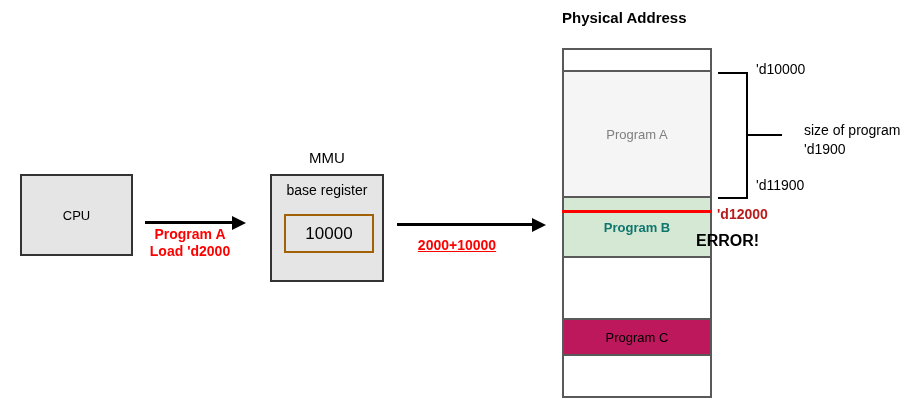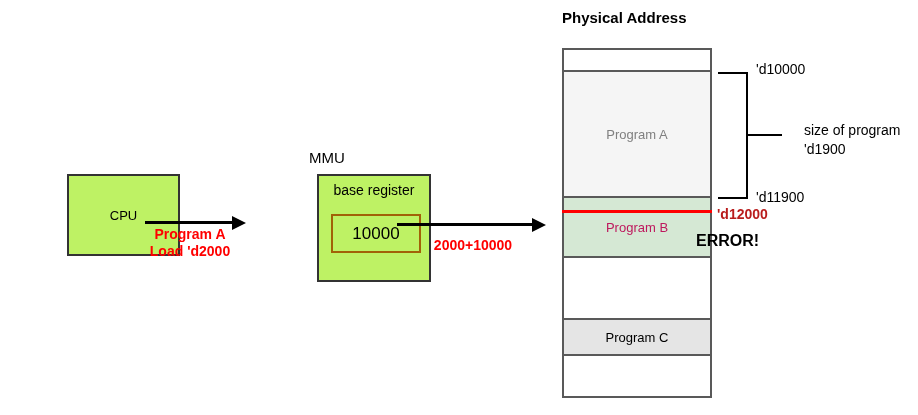"base register" .box { background: #bef264 -> #e5e5e5; margin-left: 47px -> none }
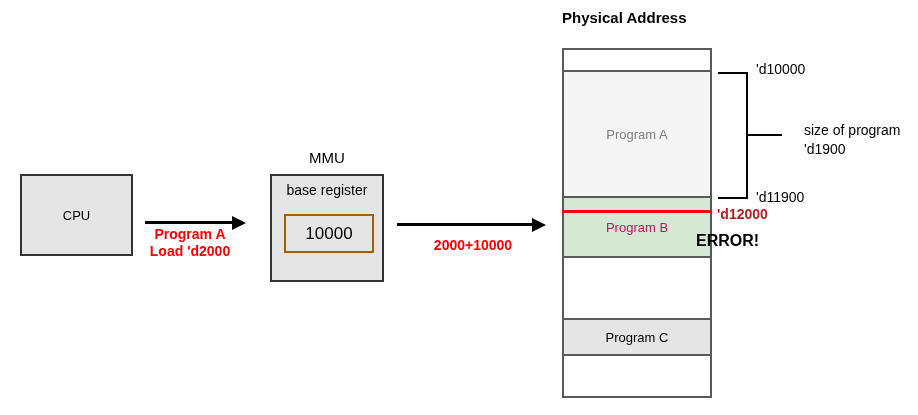"'d11900" .addr-end { top: 189px -> 177px }
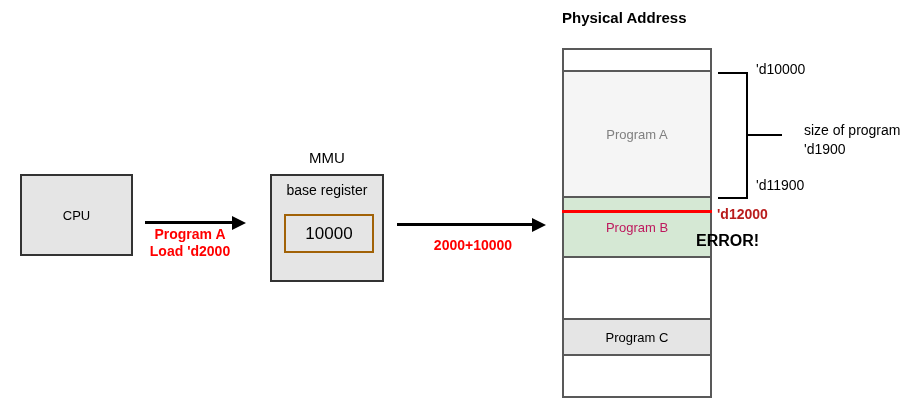"Program B" .seg-2 { color: #be185d -> #0f766e; font-weight: none -> bold }
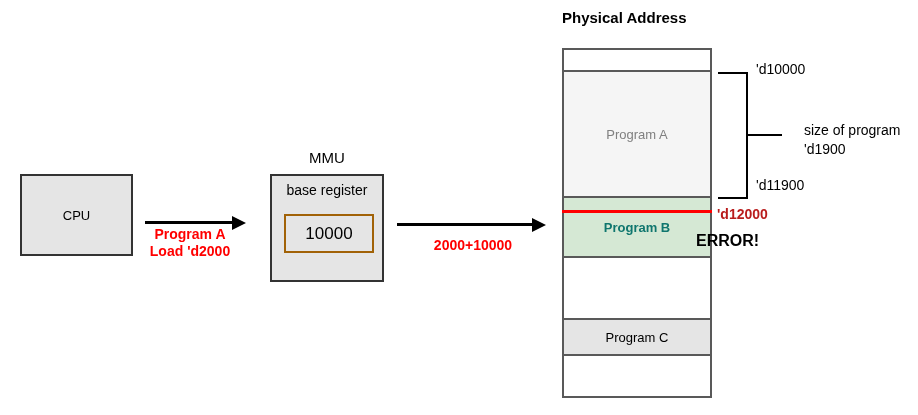"2000+10000" .note2 { left: 413px -> 397px; text-decoration: none -> underline }
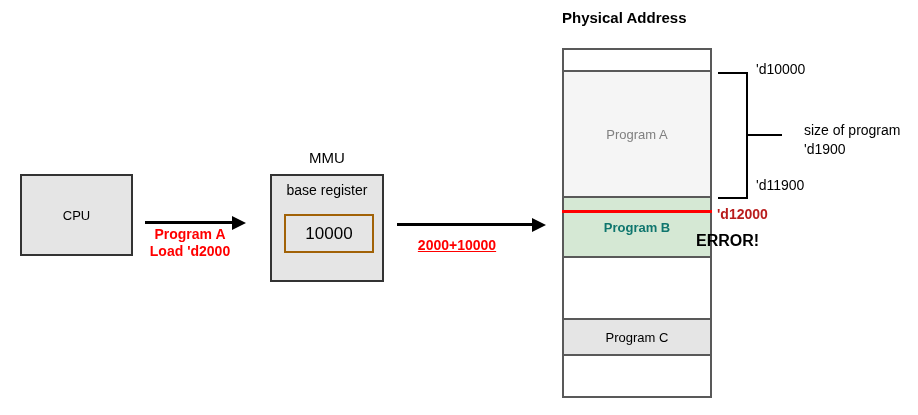"Program C" .seg-4 { background: #e5e5e5 -> #be185d }
